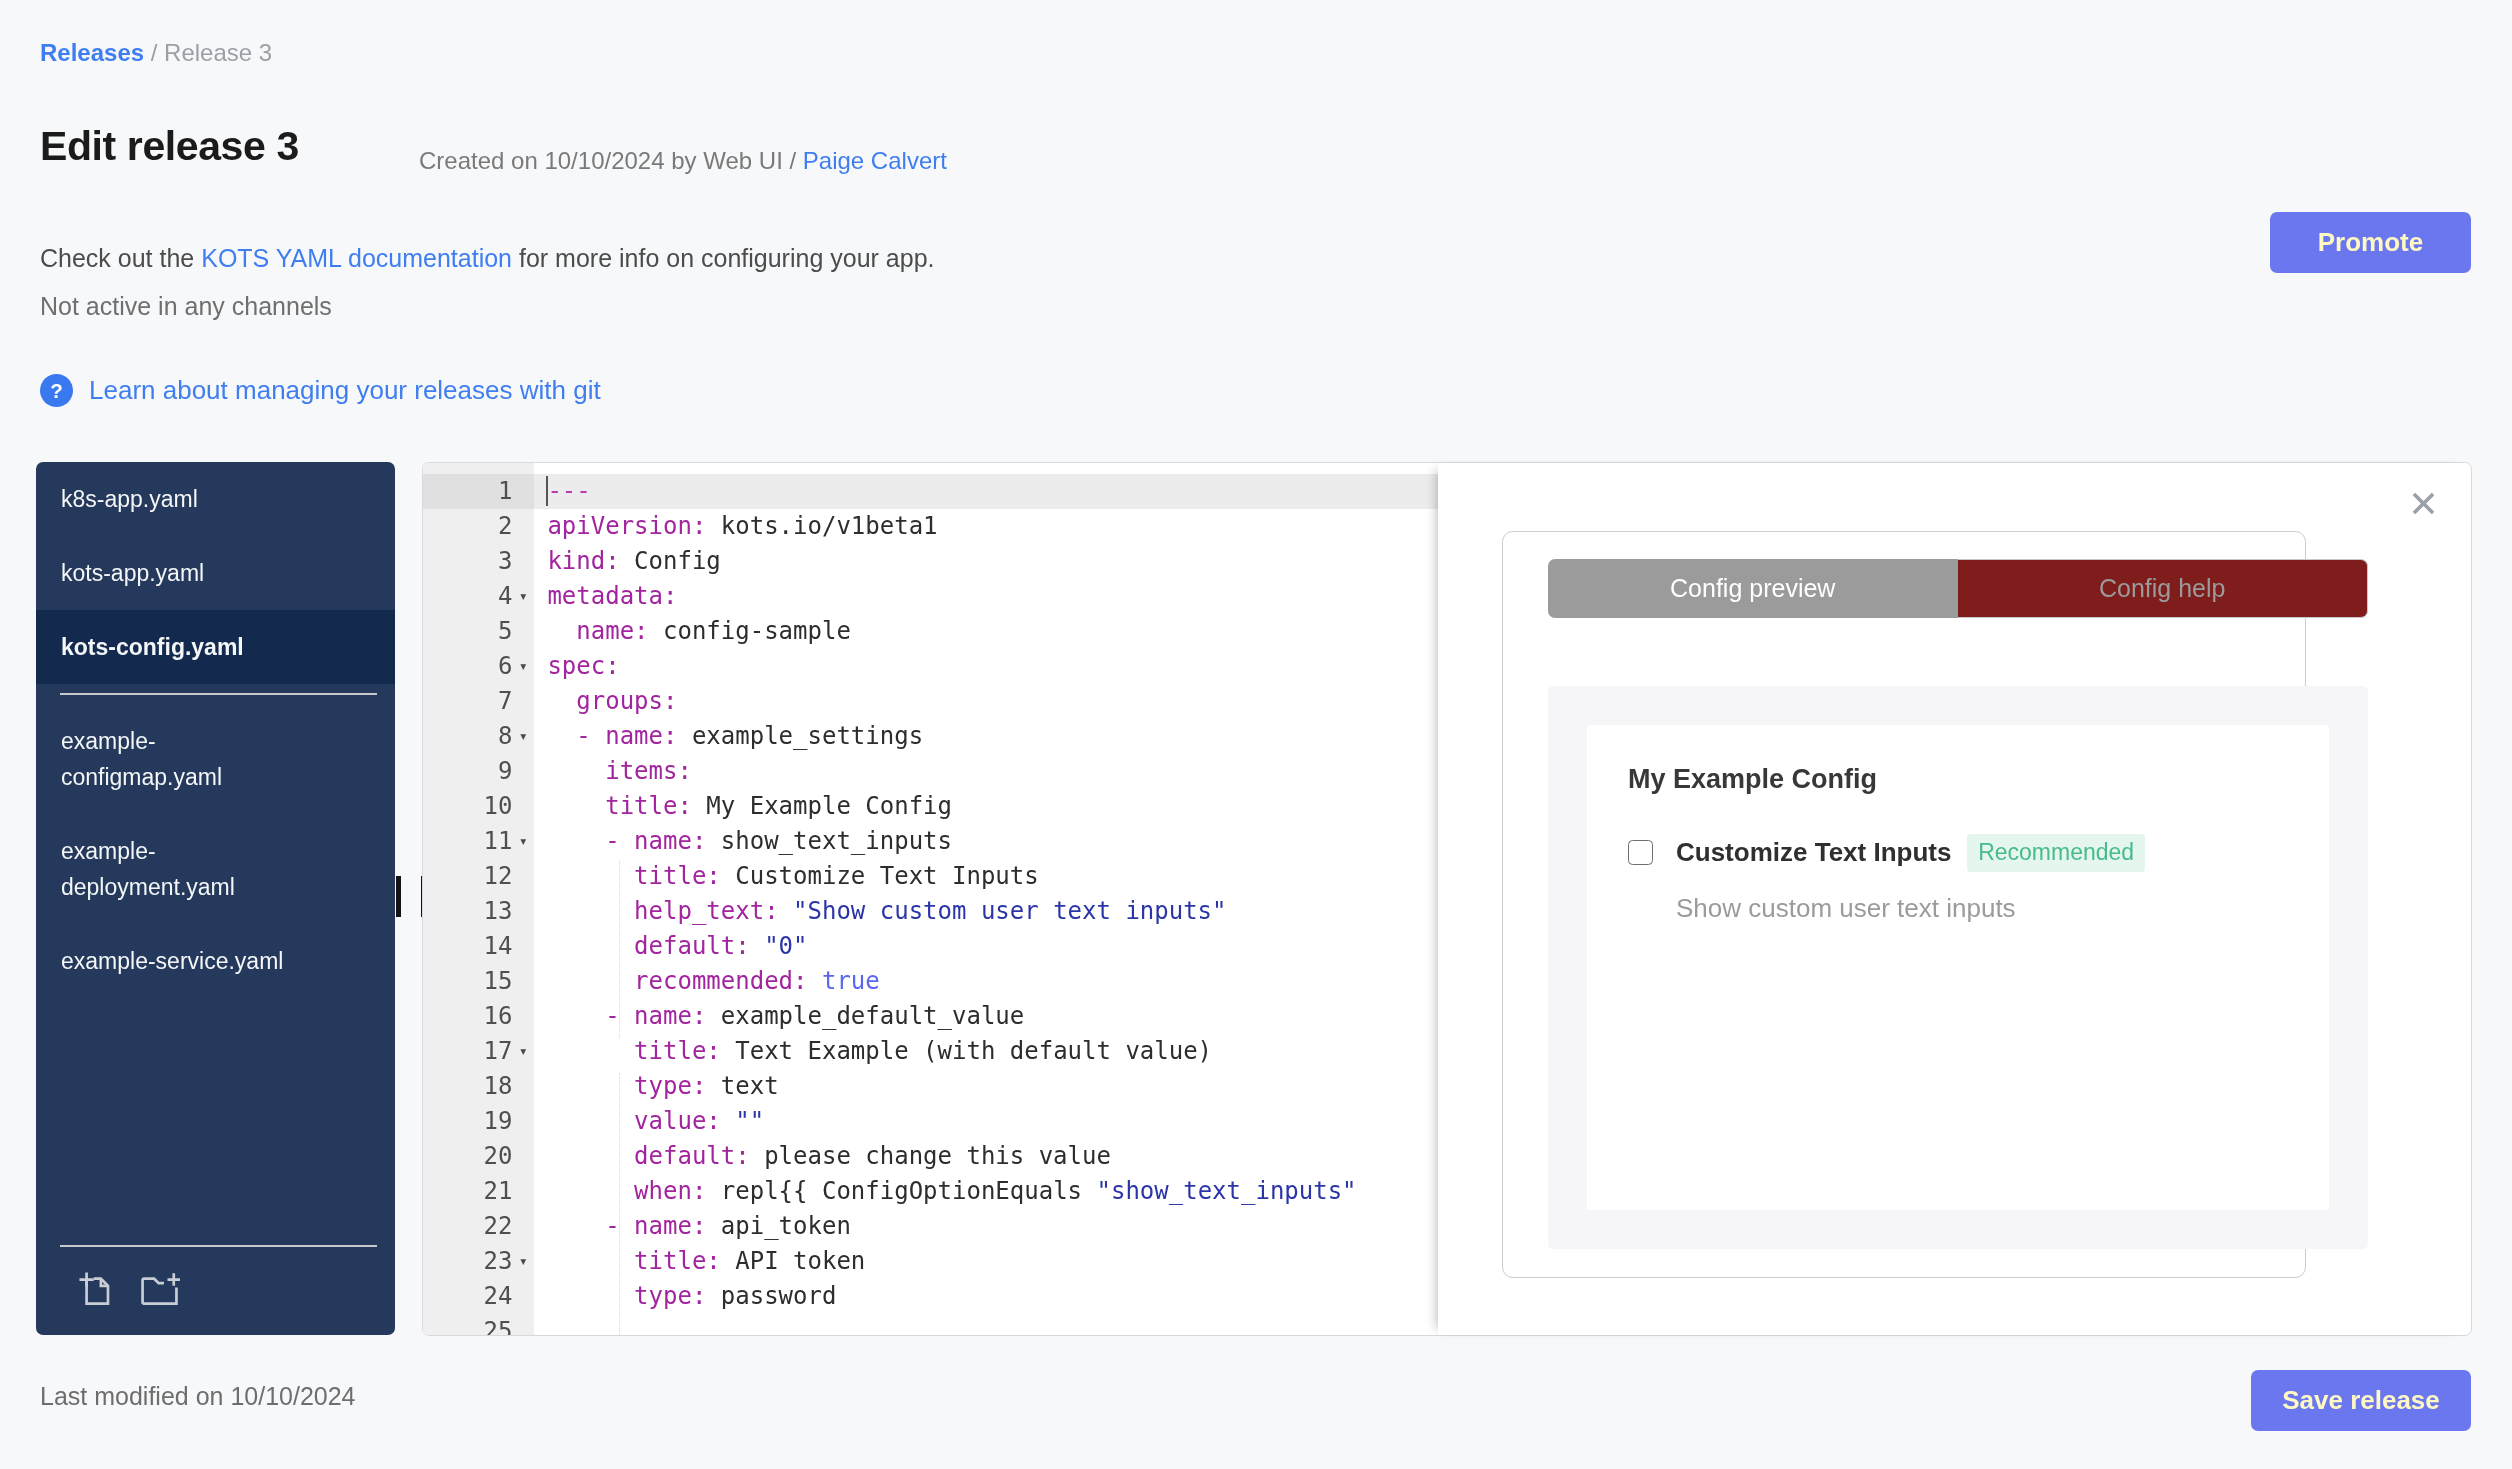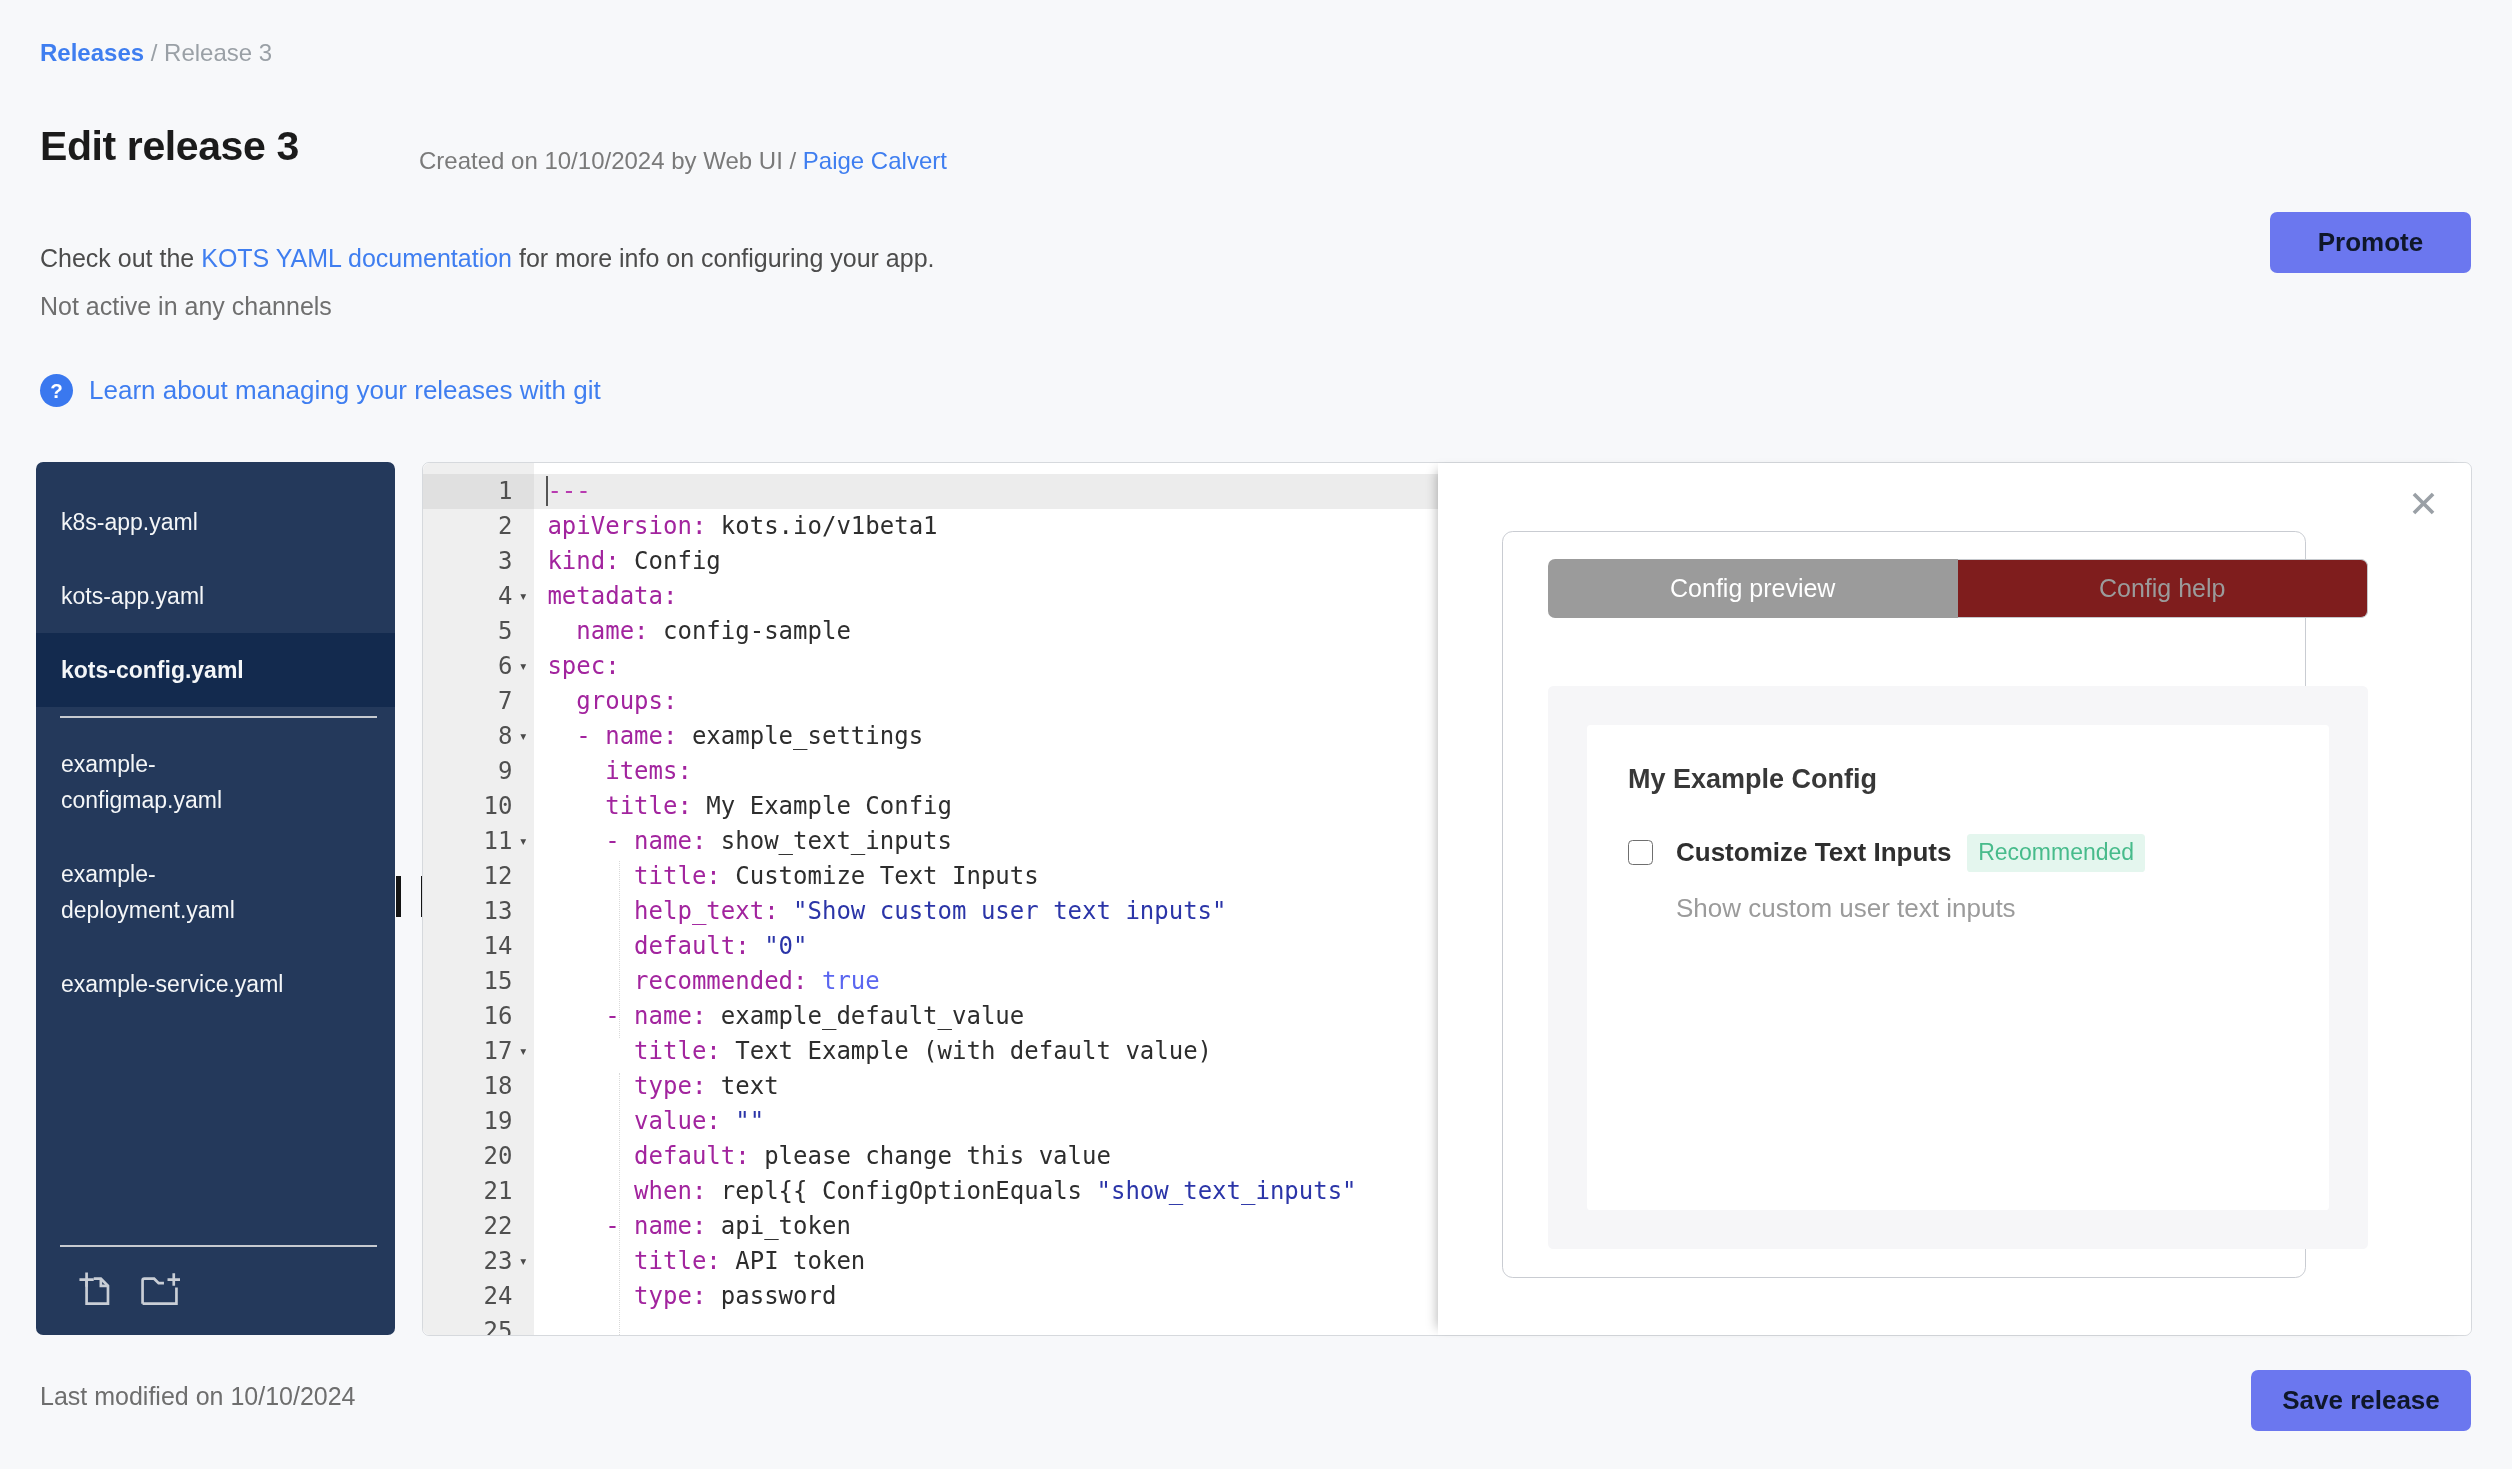"Promote" .btn { color: #0f172a -> #fef9c3 }
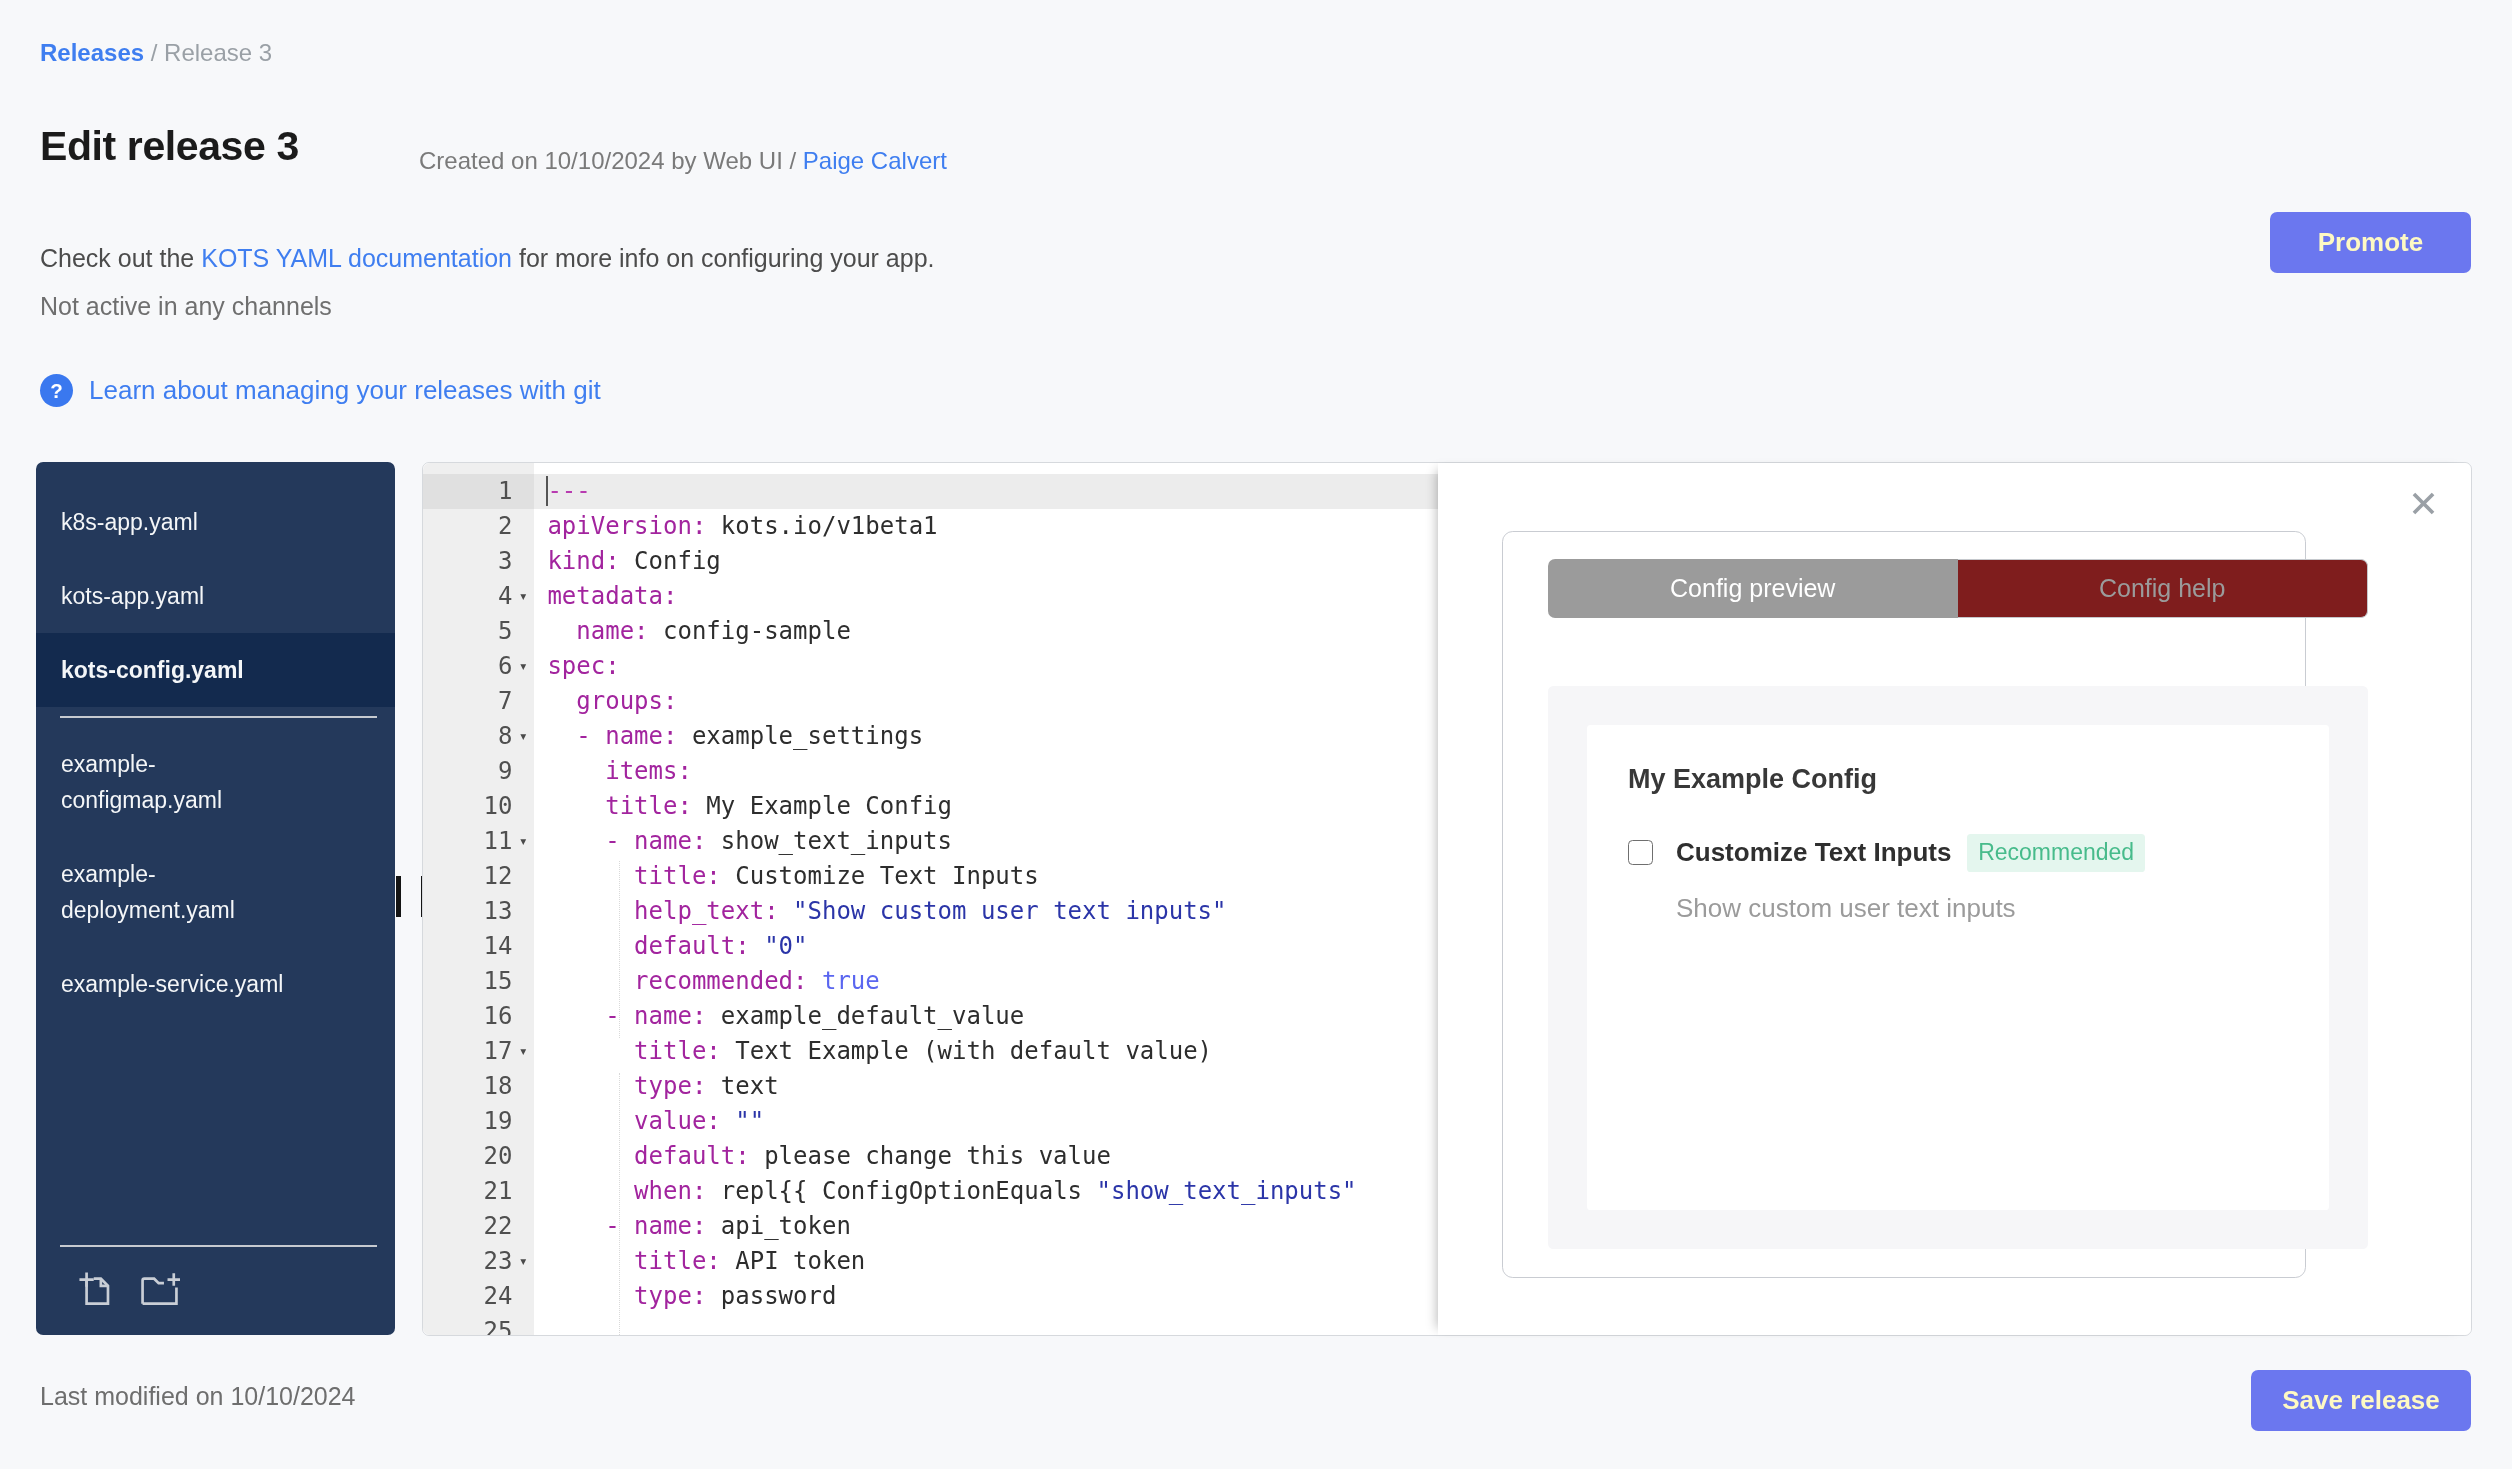"k8s-app.yaml" .file-list { padding-top: 23px -> none }
